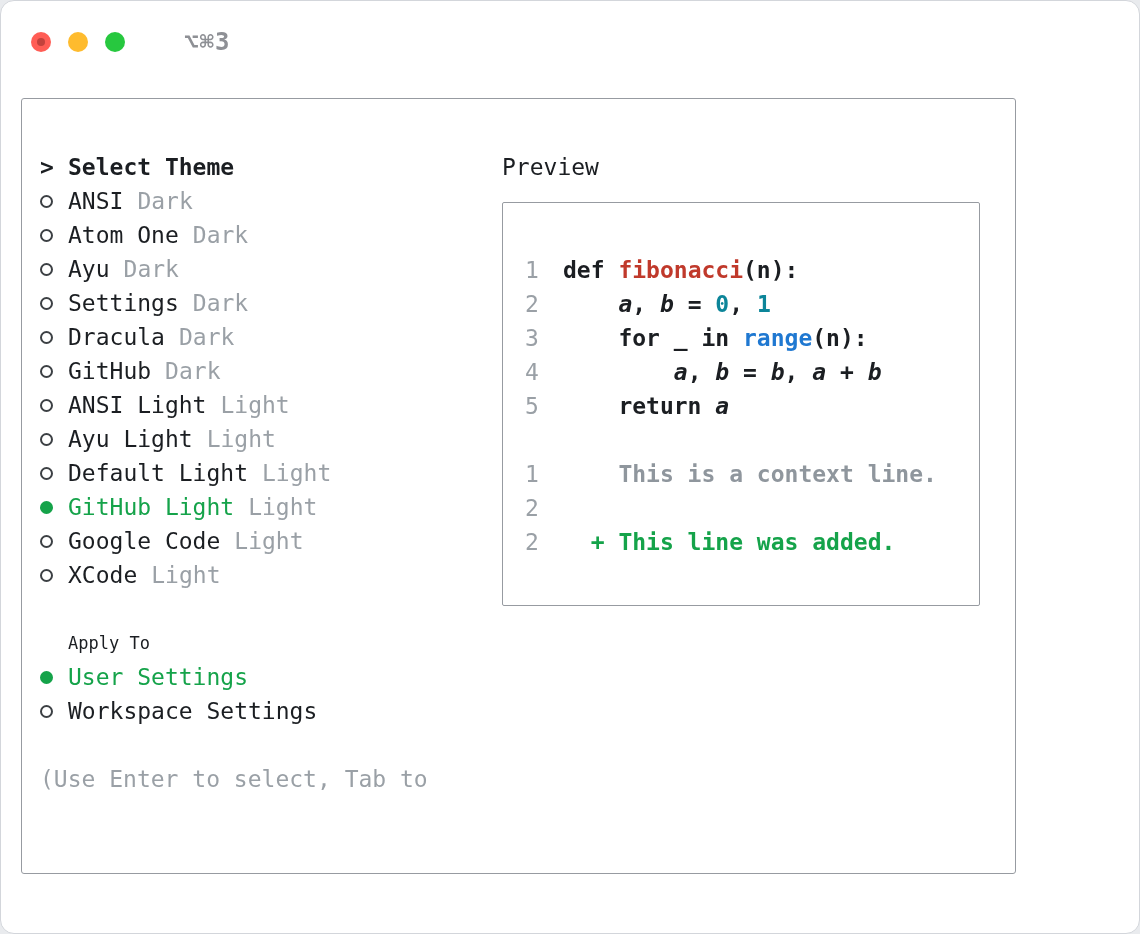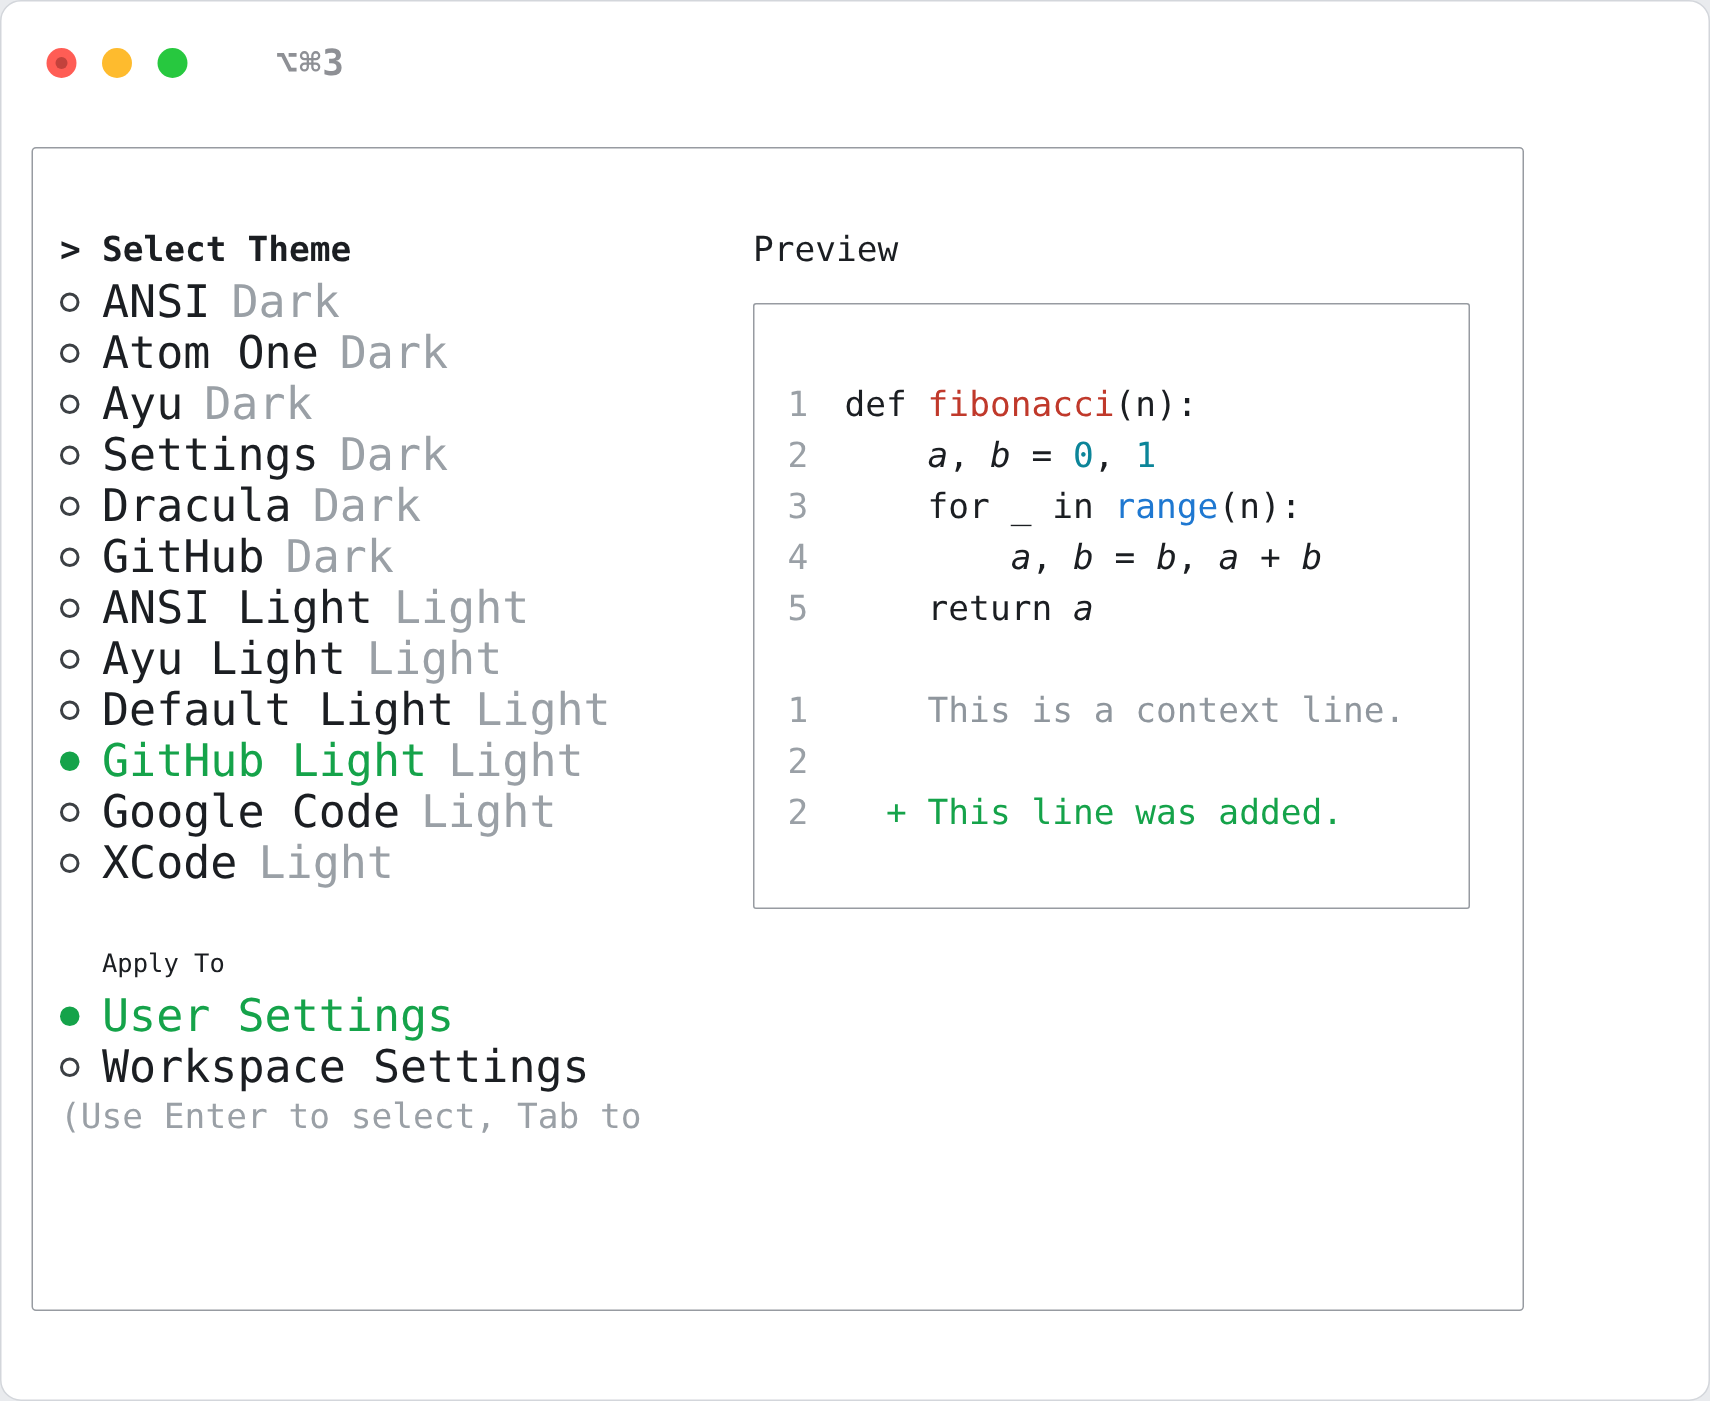"ANSI" .row { font-size: 30px -> 23px }
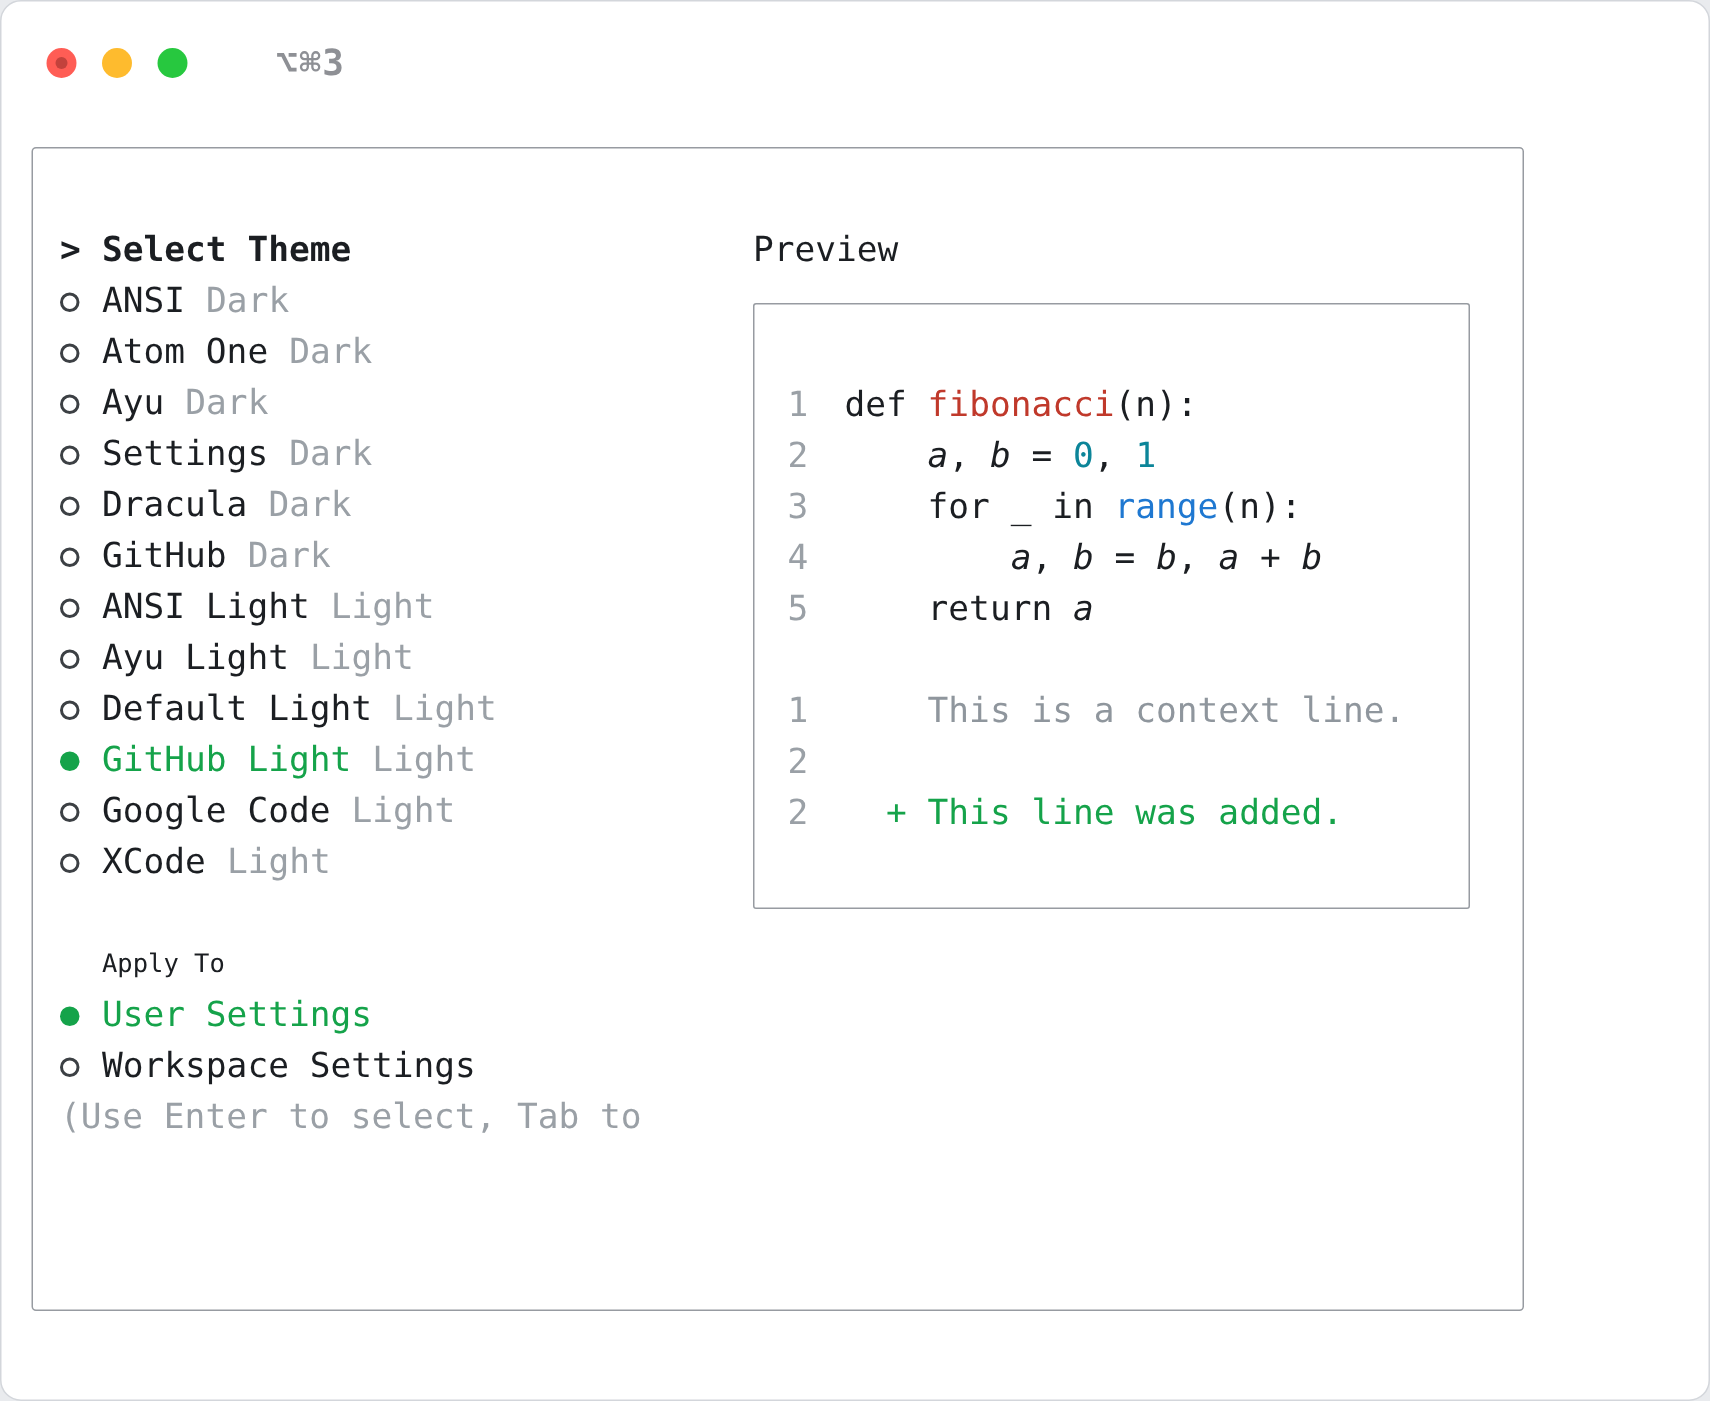"def fibonacci(n):" .code { font-weight: none -> bold }
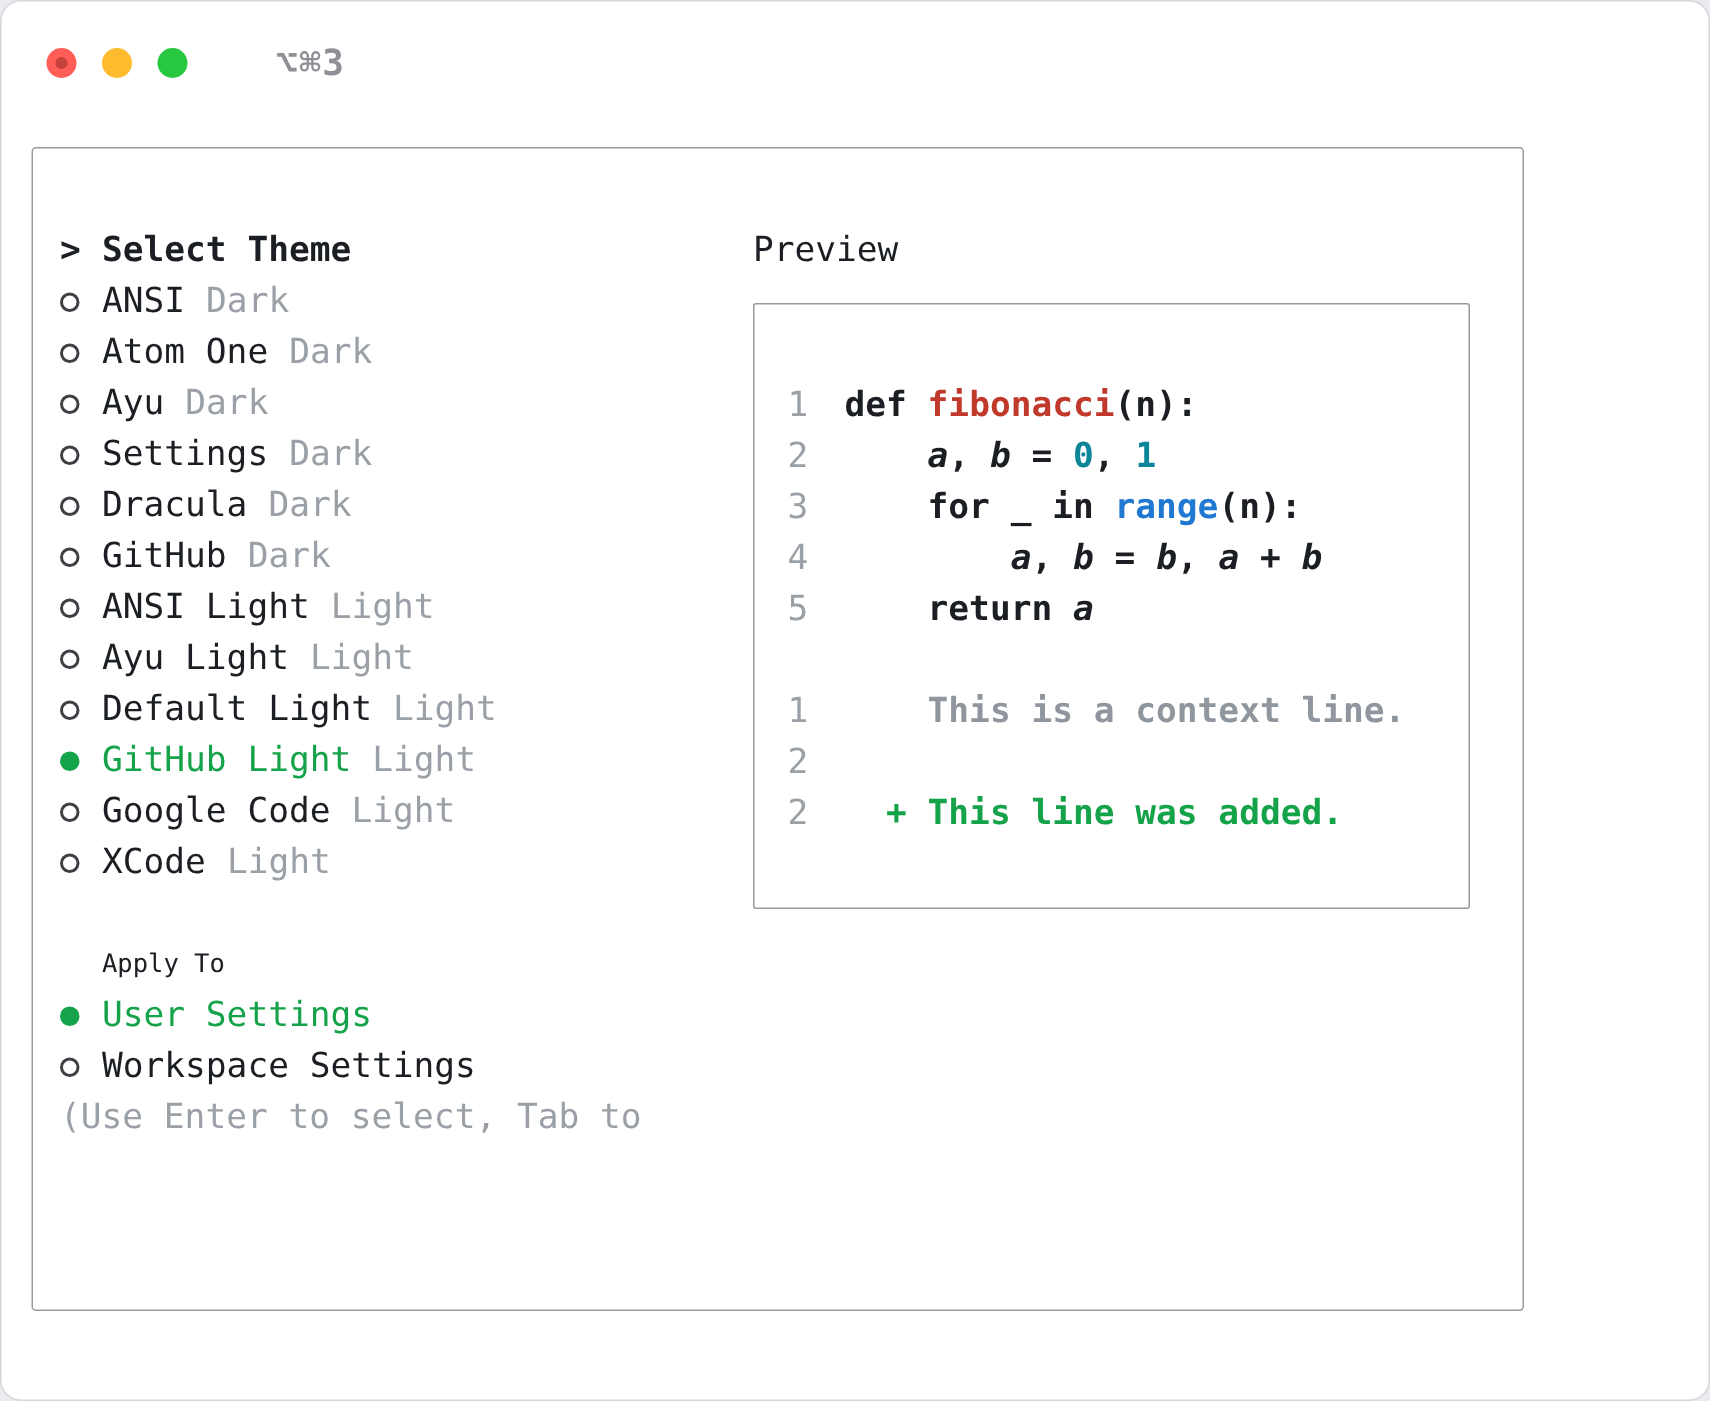"(Use Enter to select, Tab" .hint { margin-top: none -> 34px }
